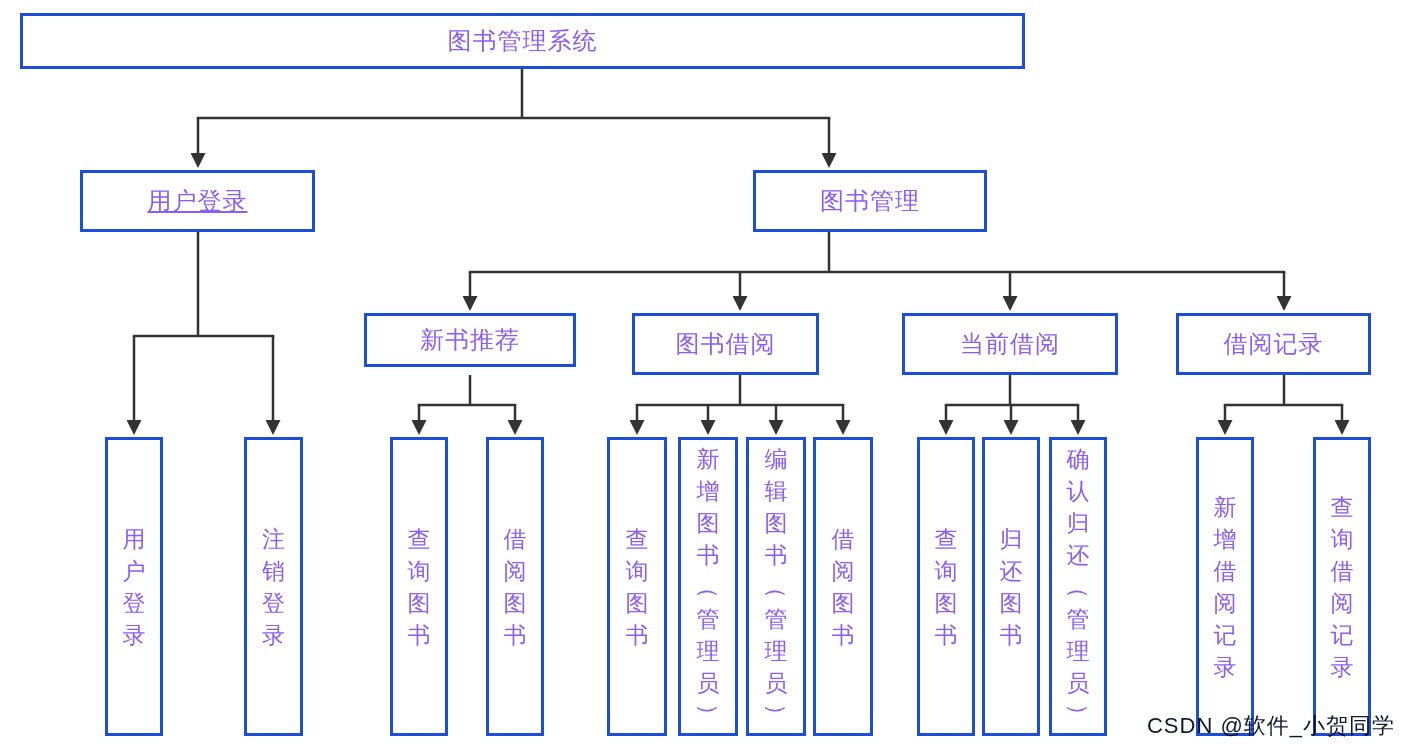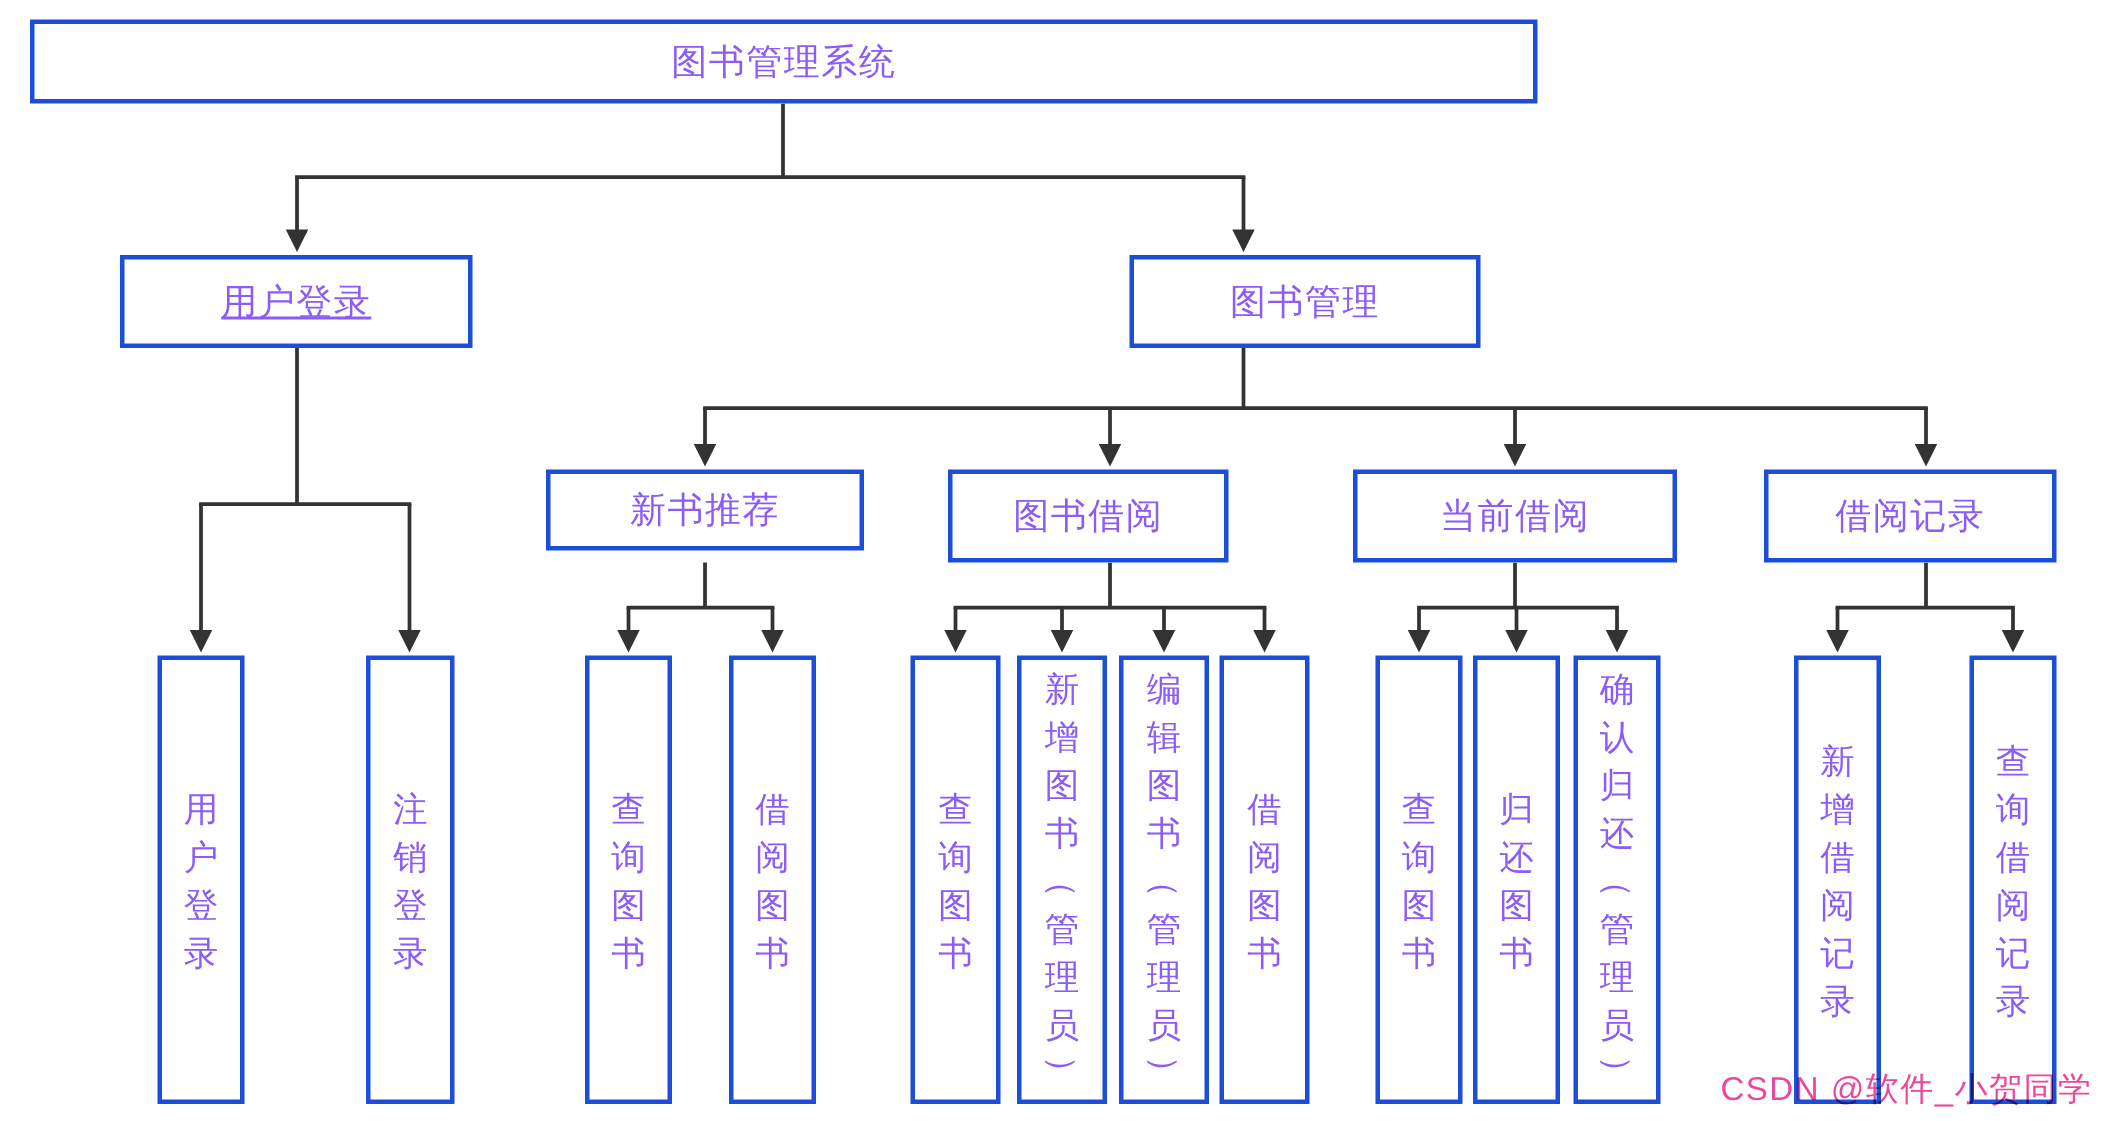"CSDN @软件_小贺同学" .watermark { color: #ec4899 -> #0f172a }
